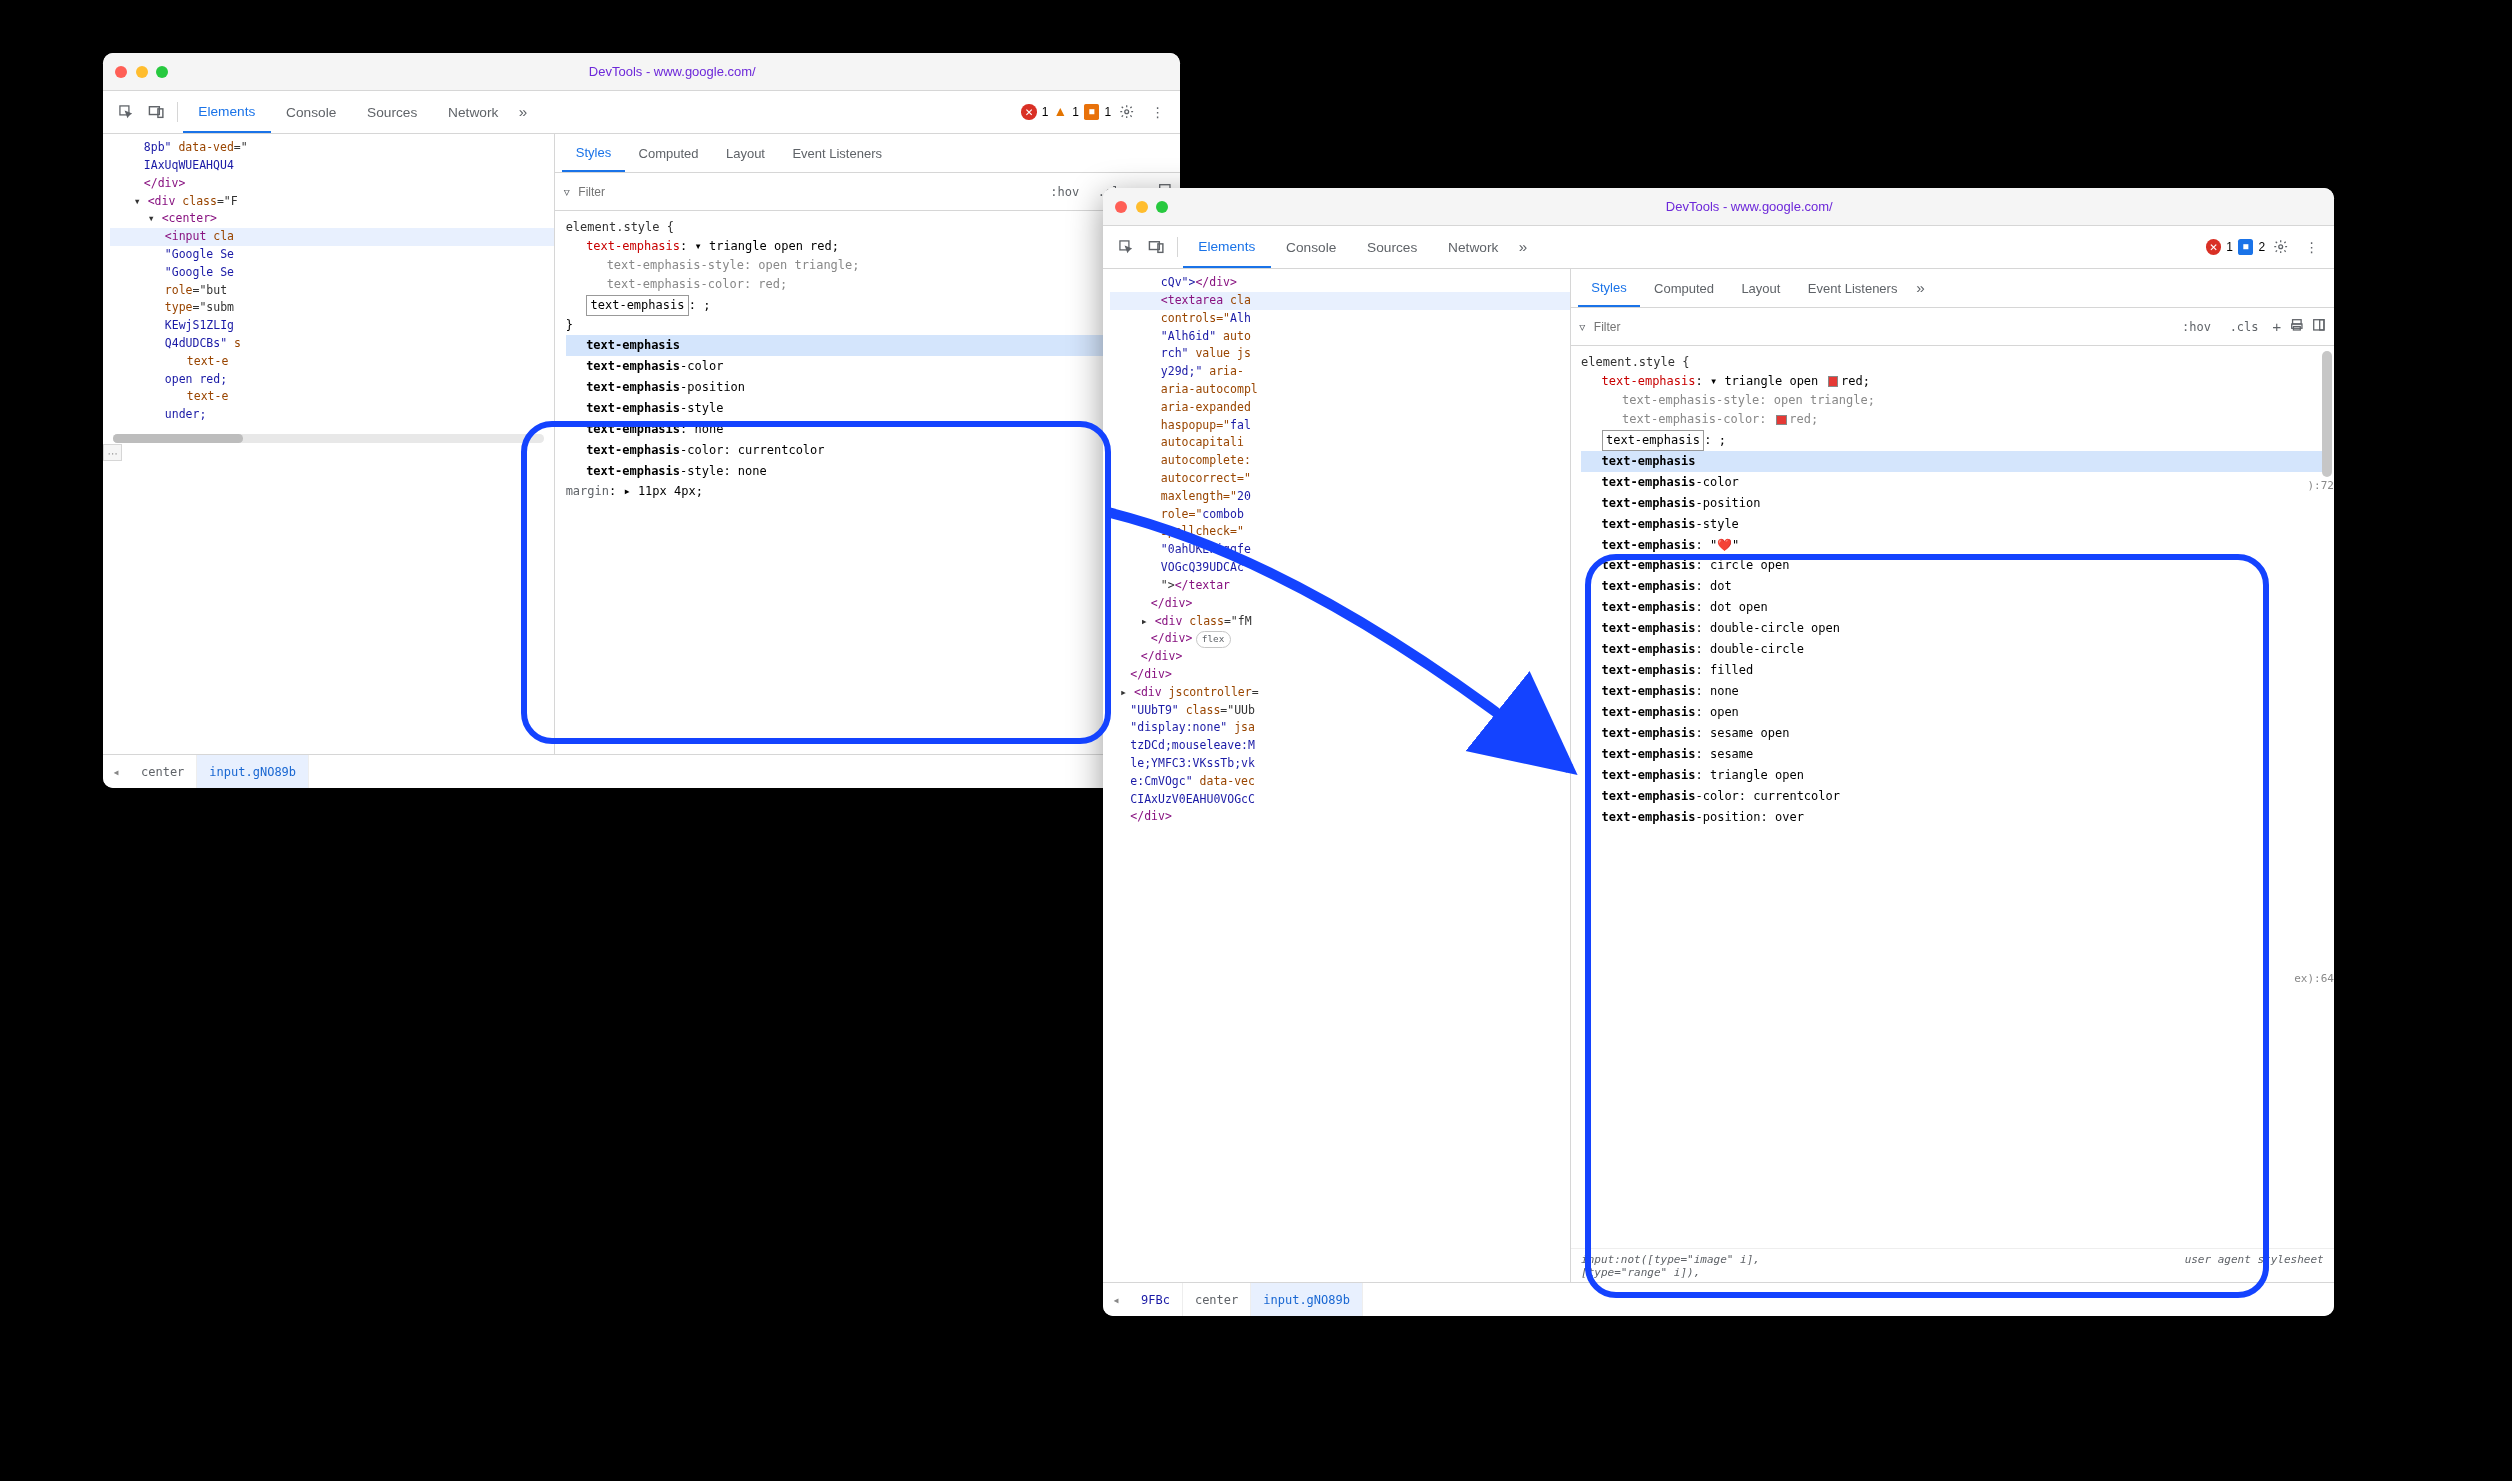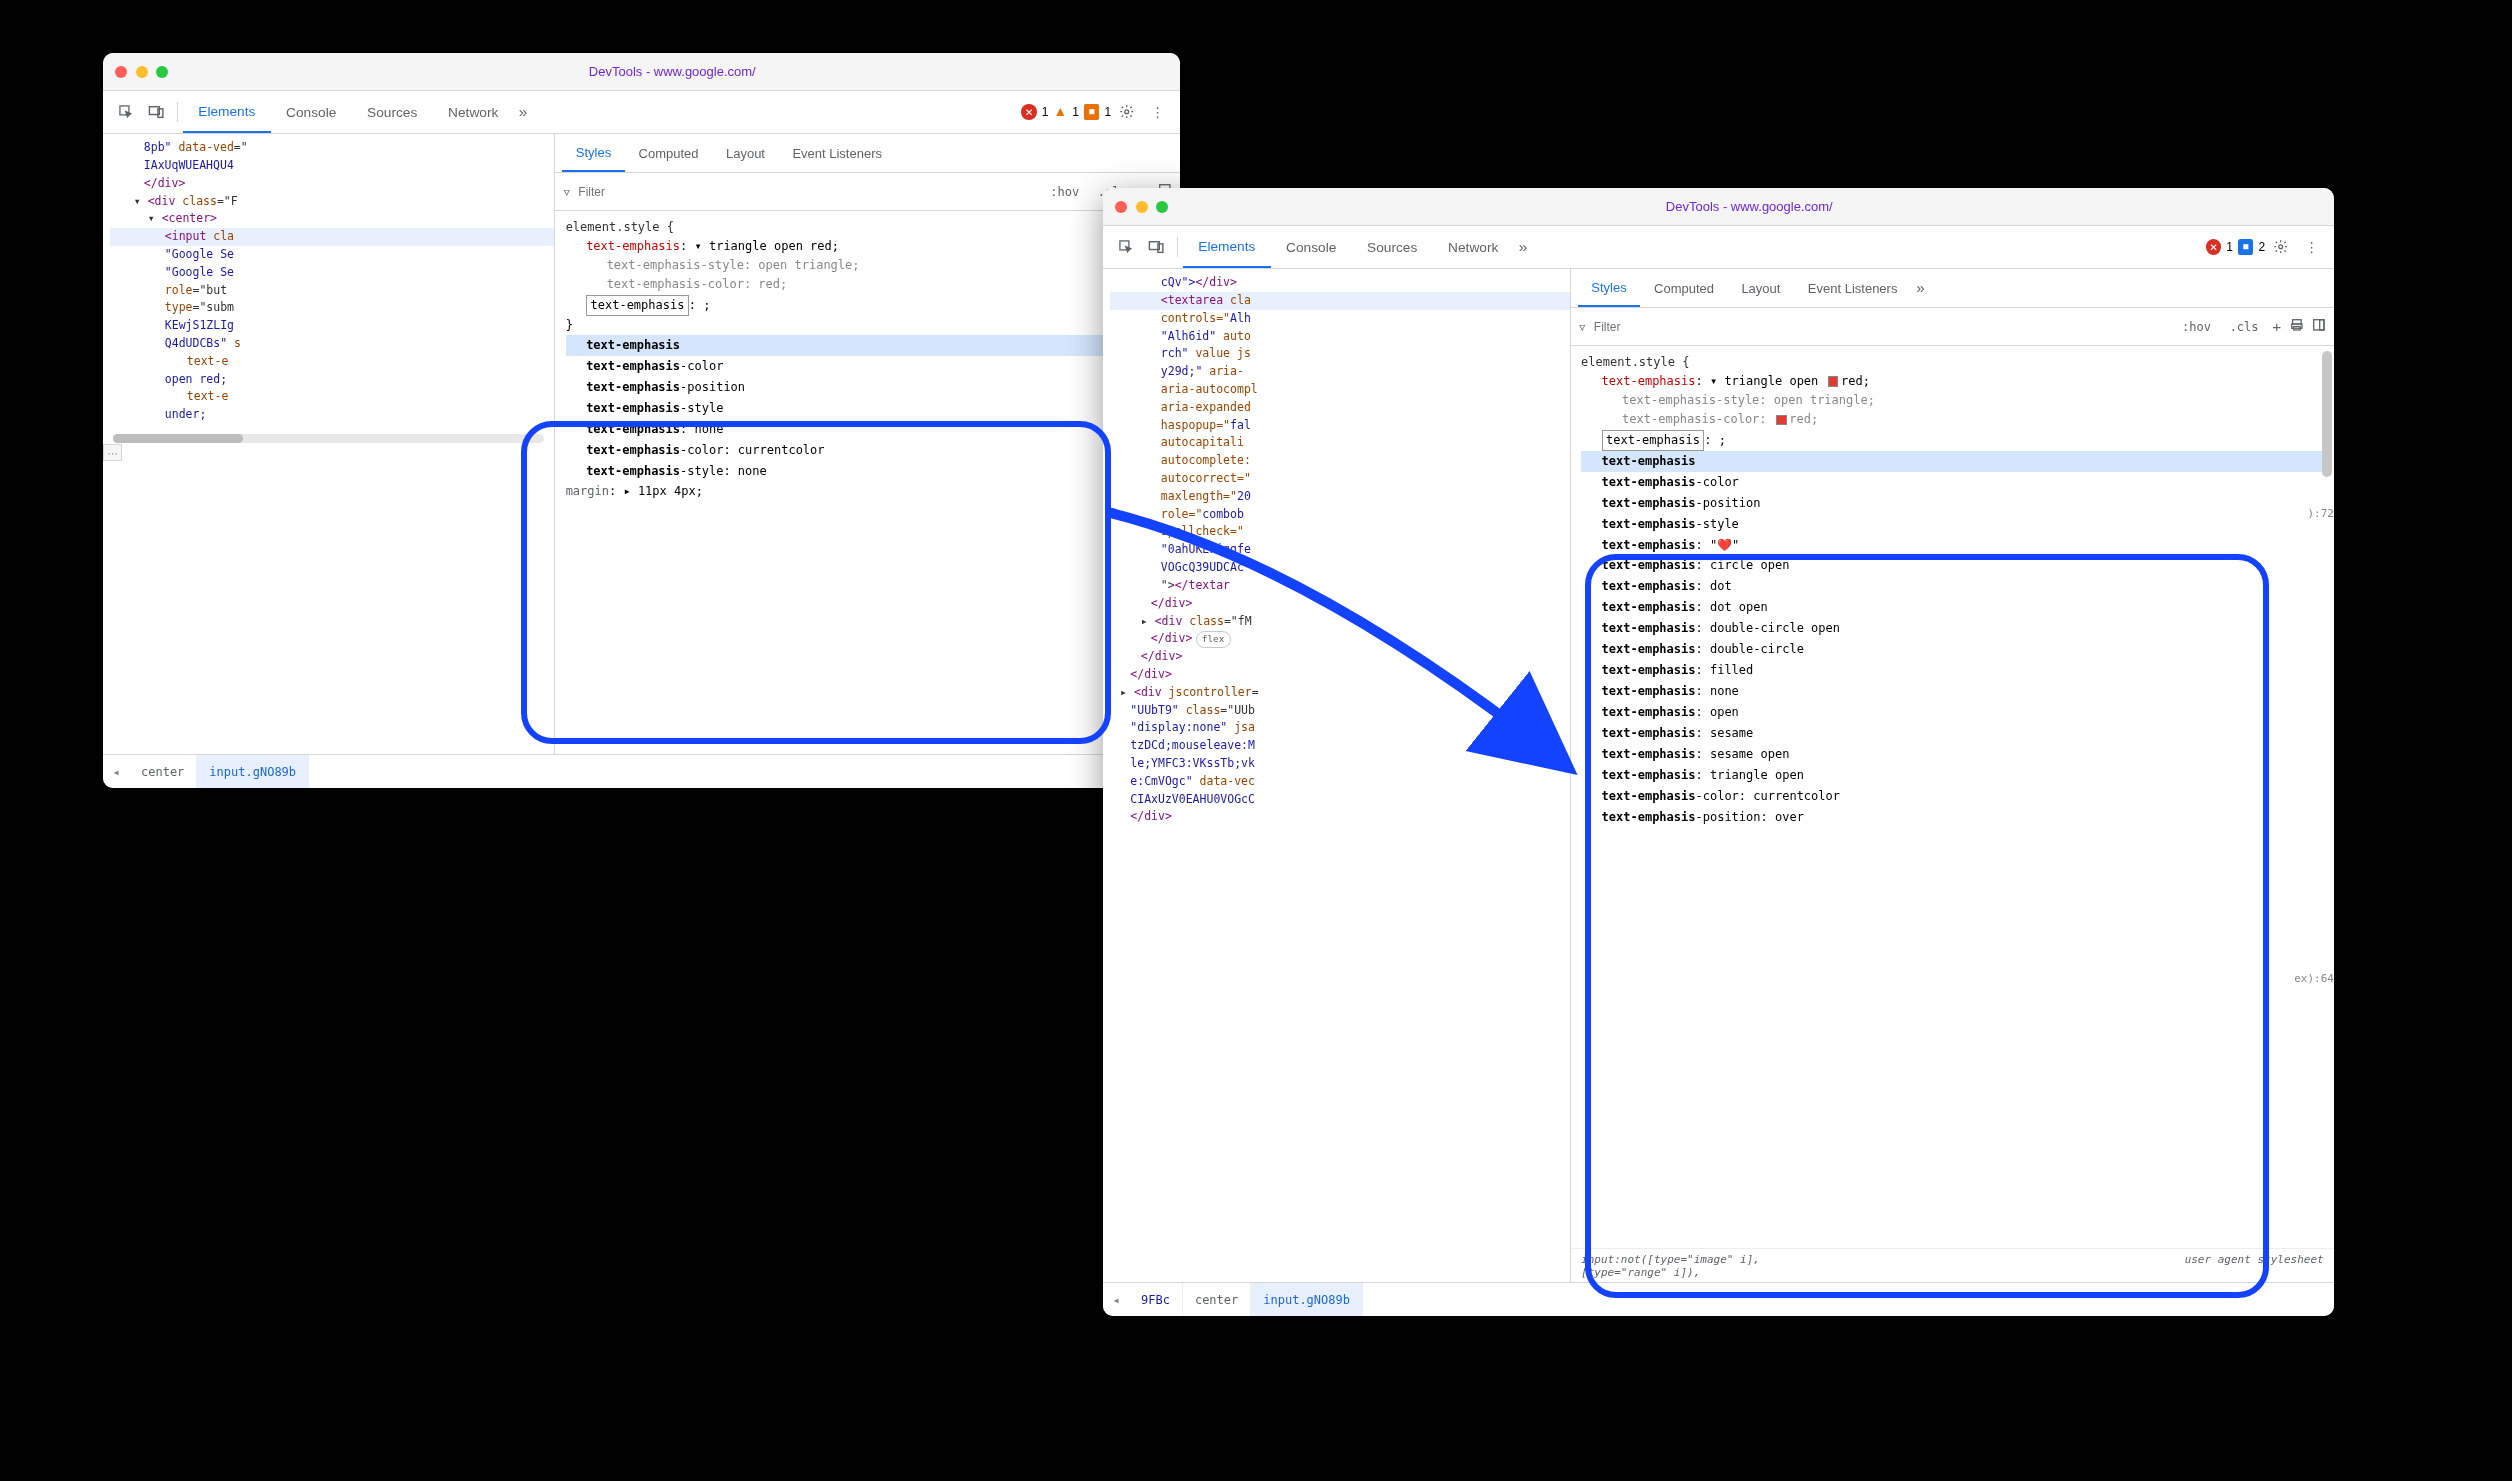"):72" div.side-line { top: 159px -> 131px }
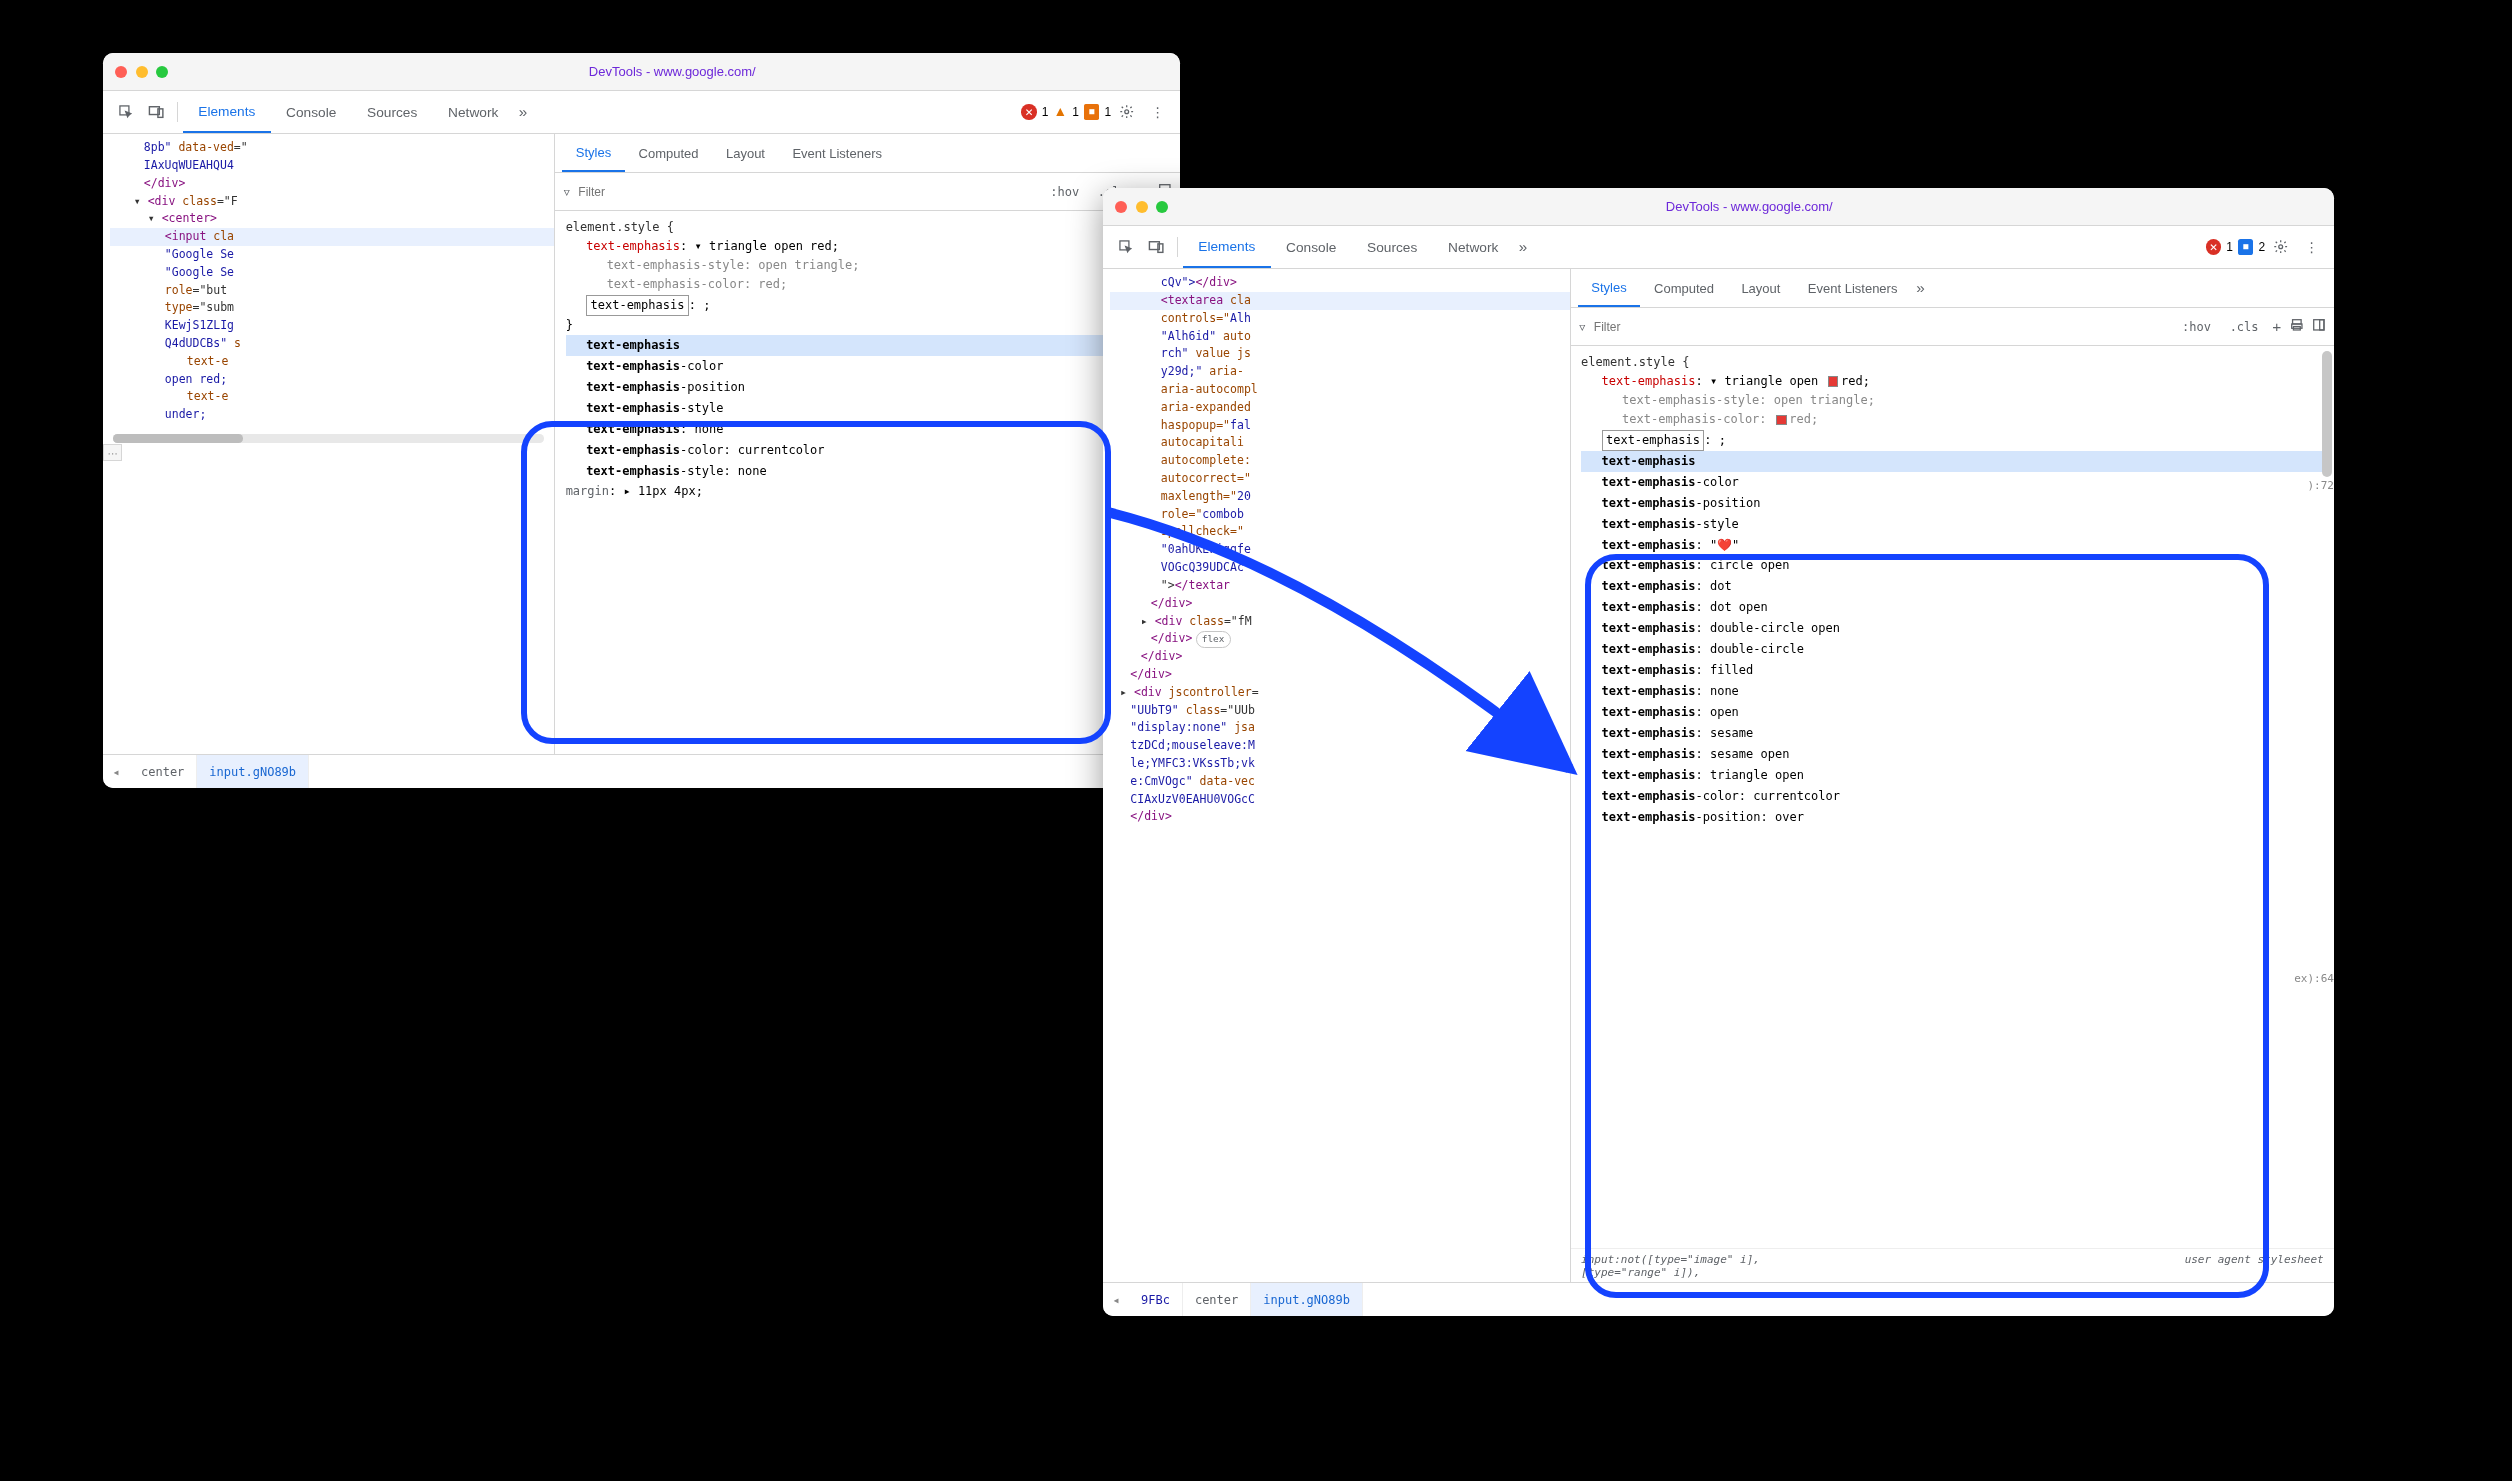"text-emphasis: sesame" div.ac-item { order: before "text-emphasis: sesame open" -> after "text-emphasis: sesame open" }
